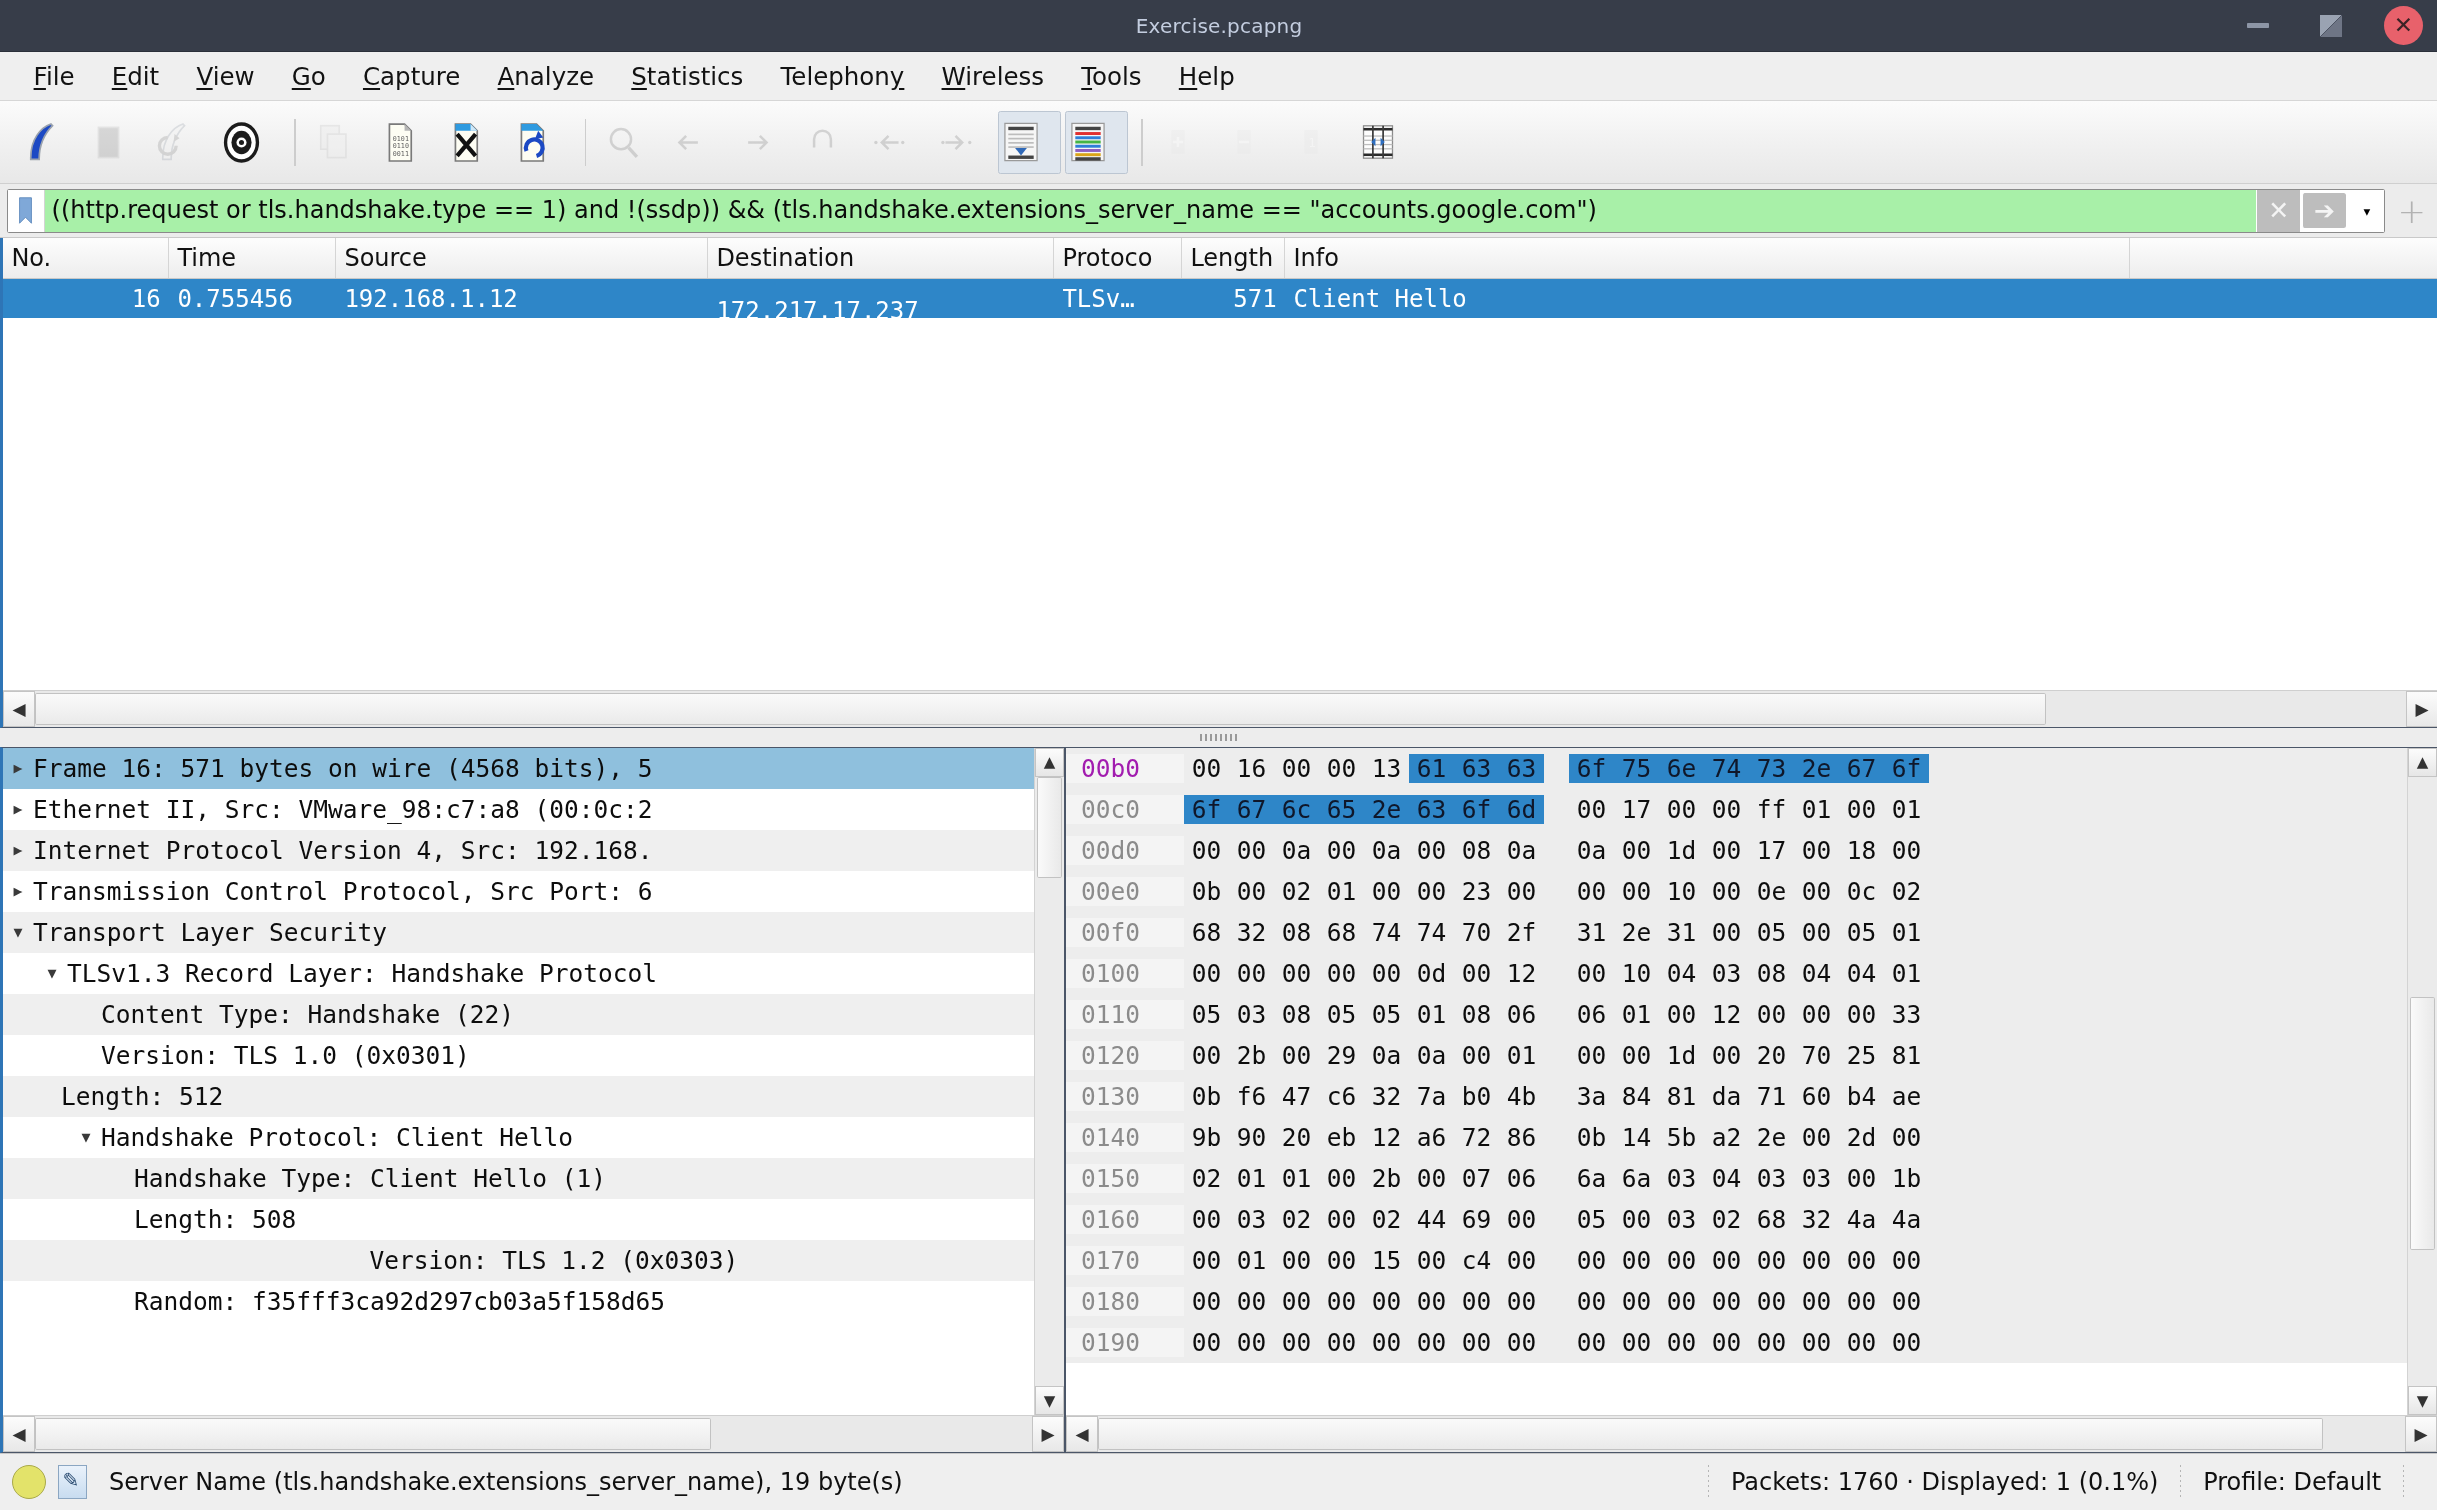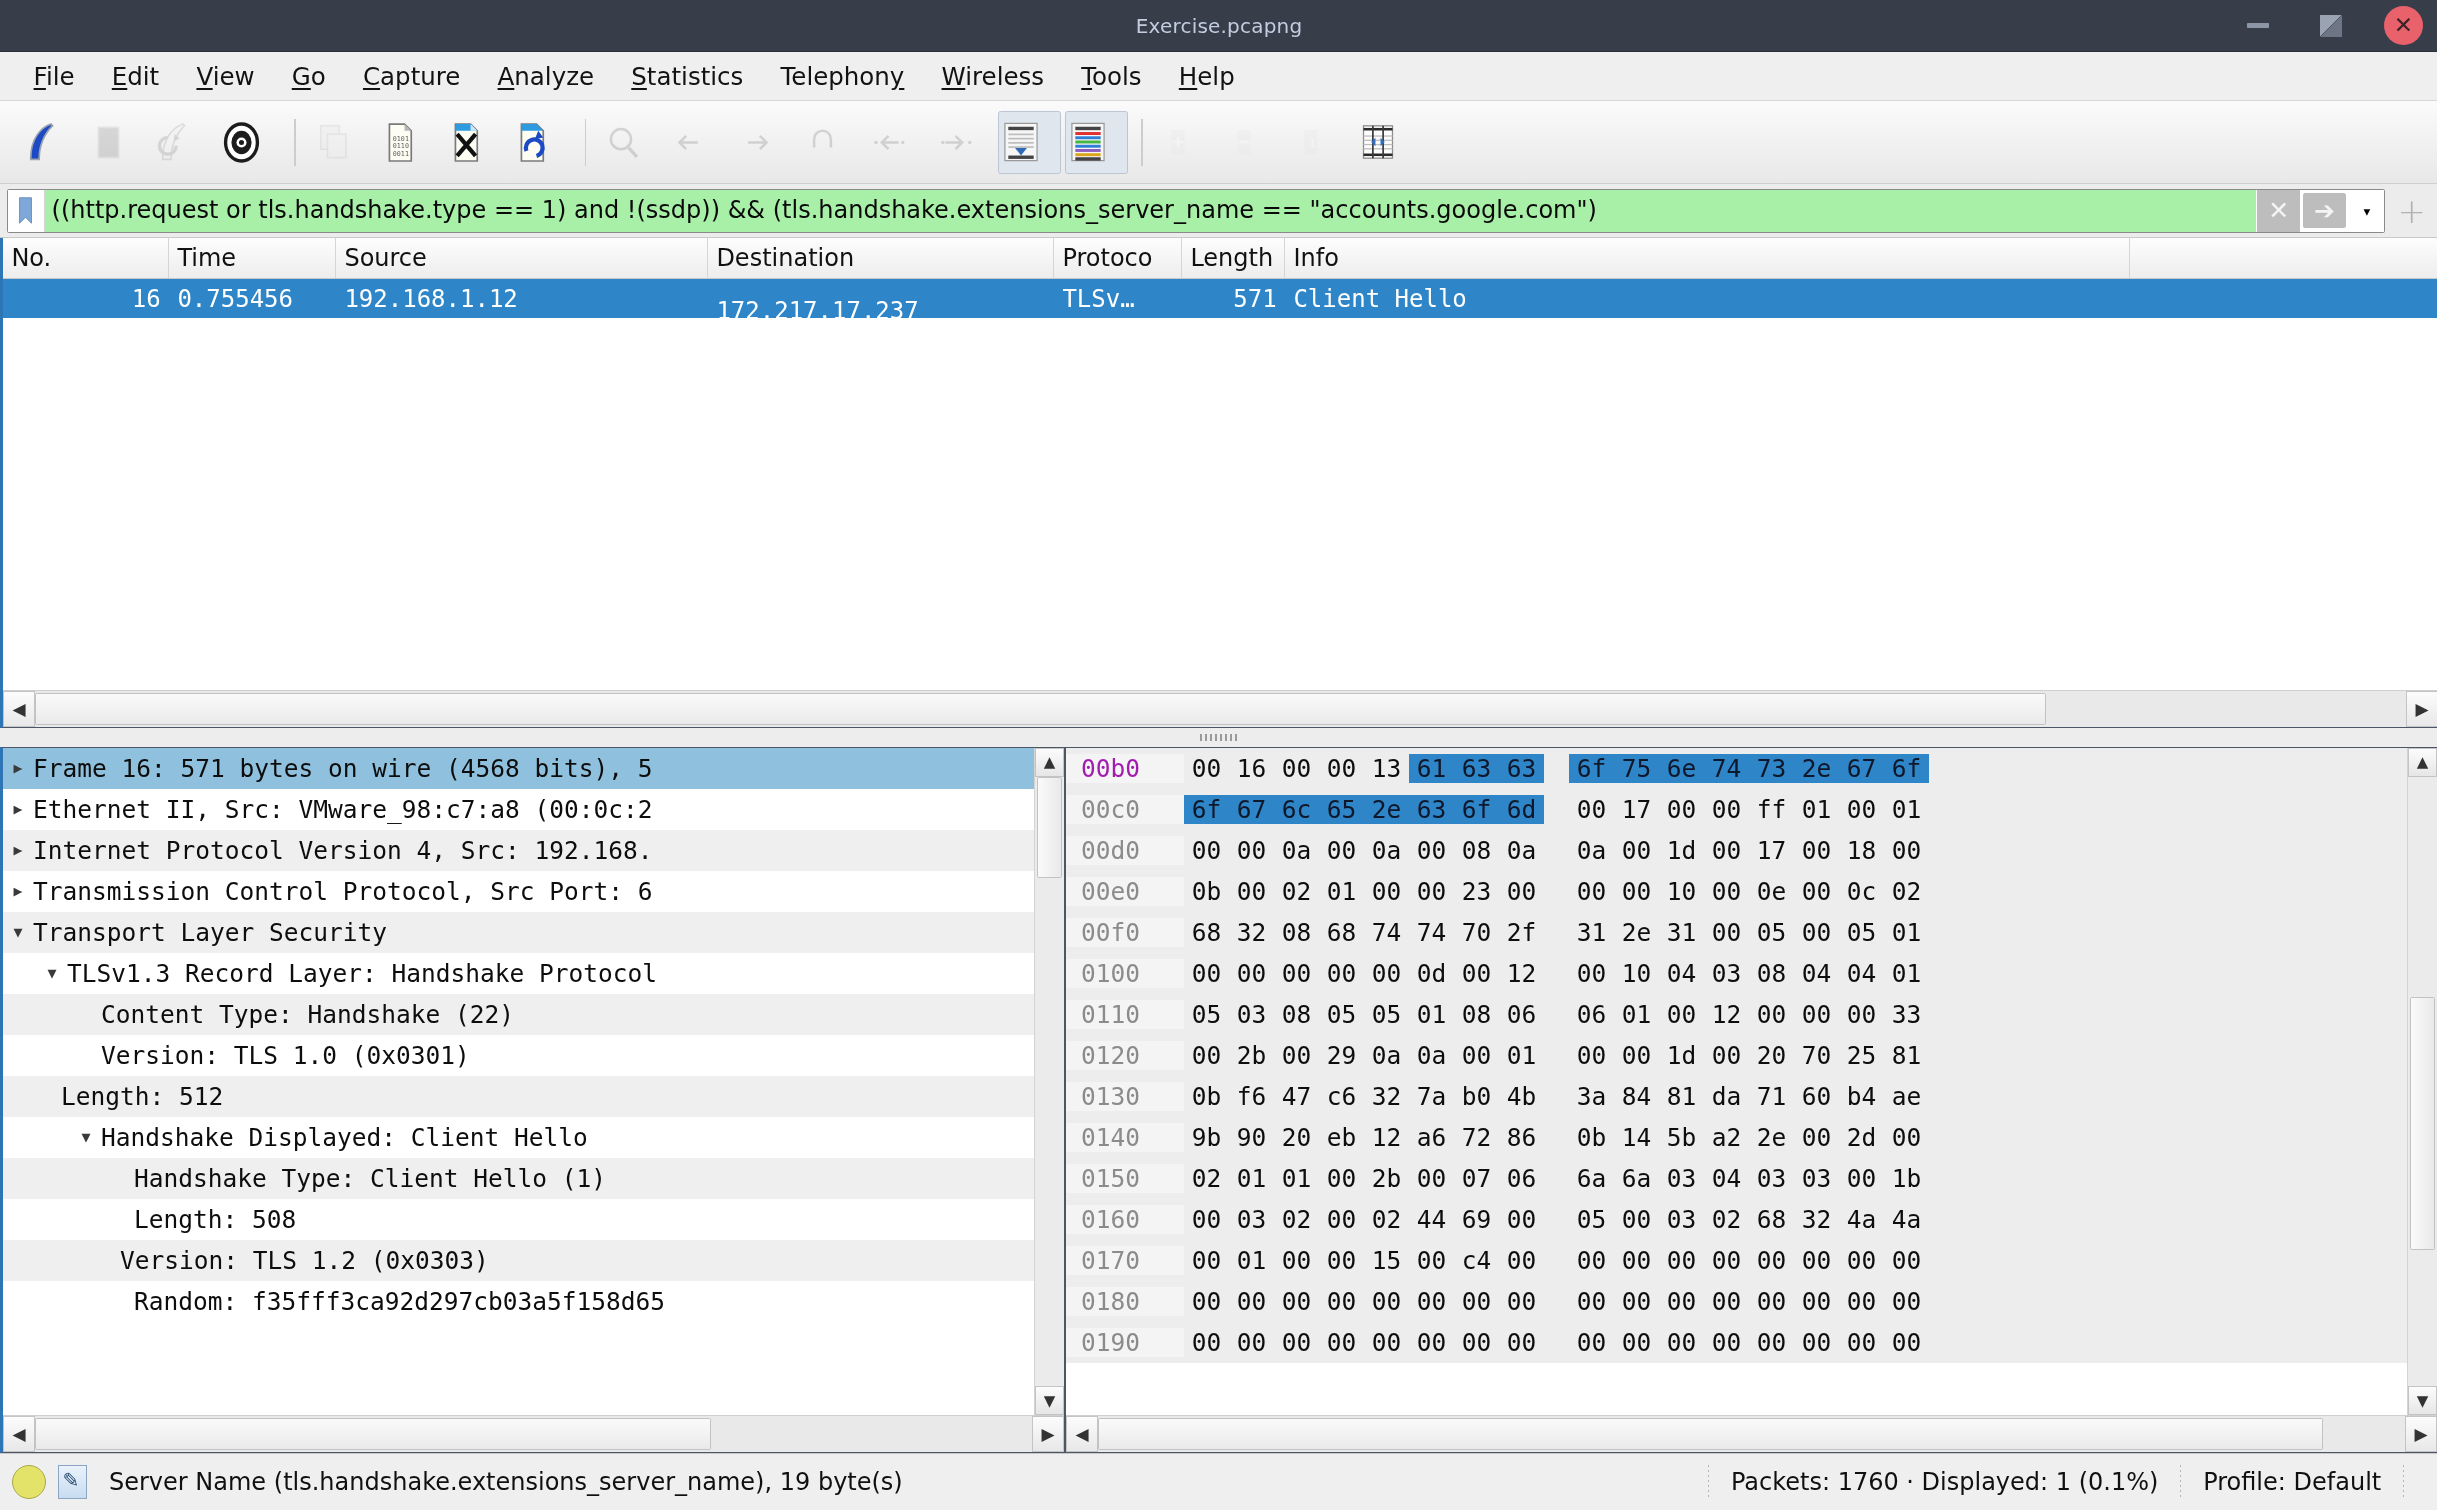"Handshake Displayed: Client Hello" span.label { text: Displayed -> Protocol }
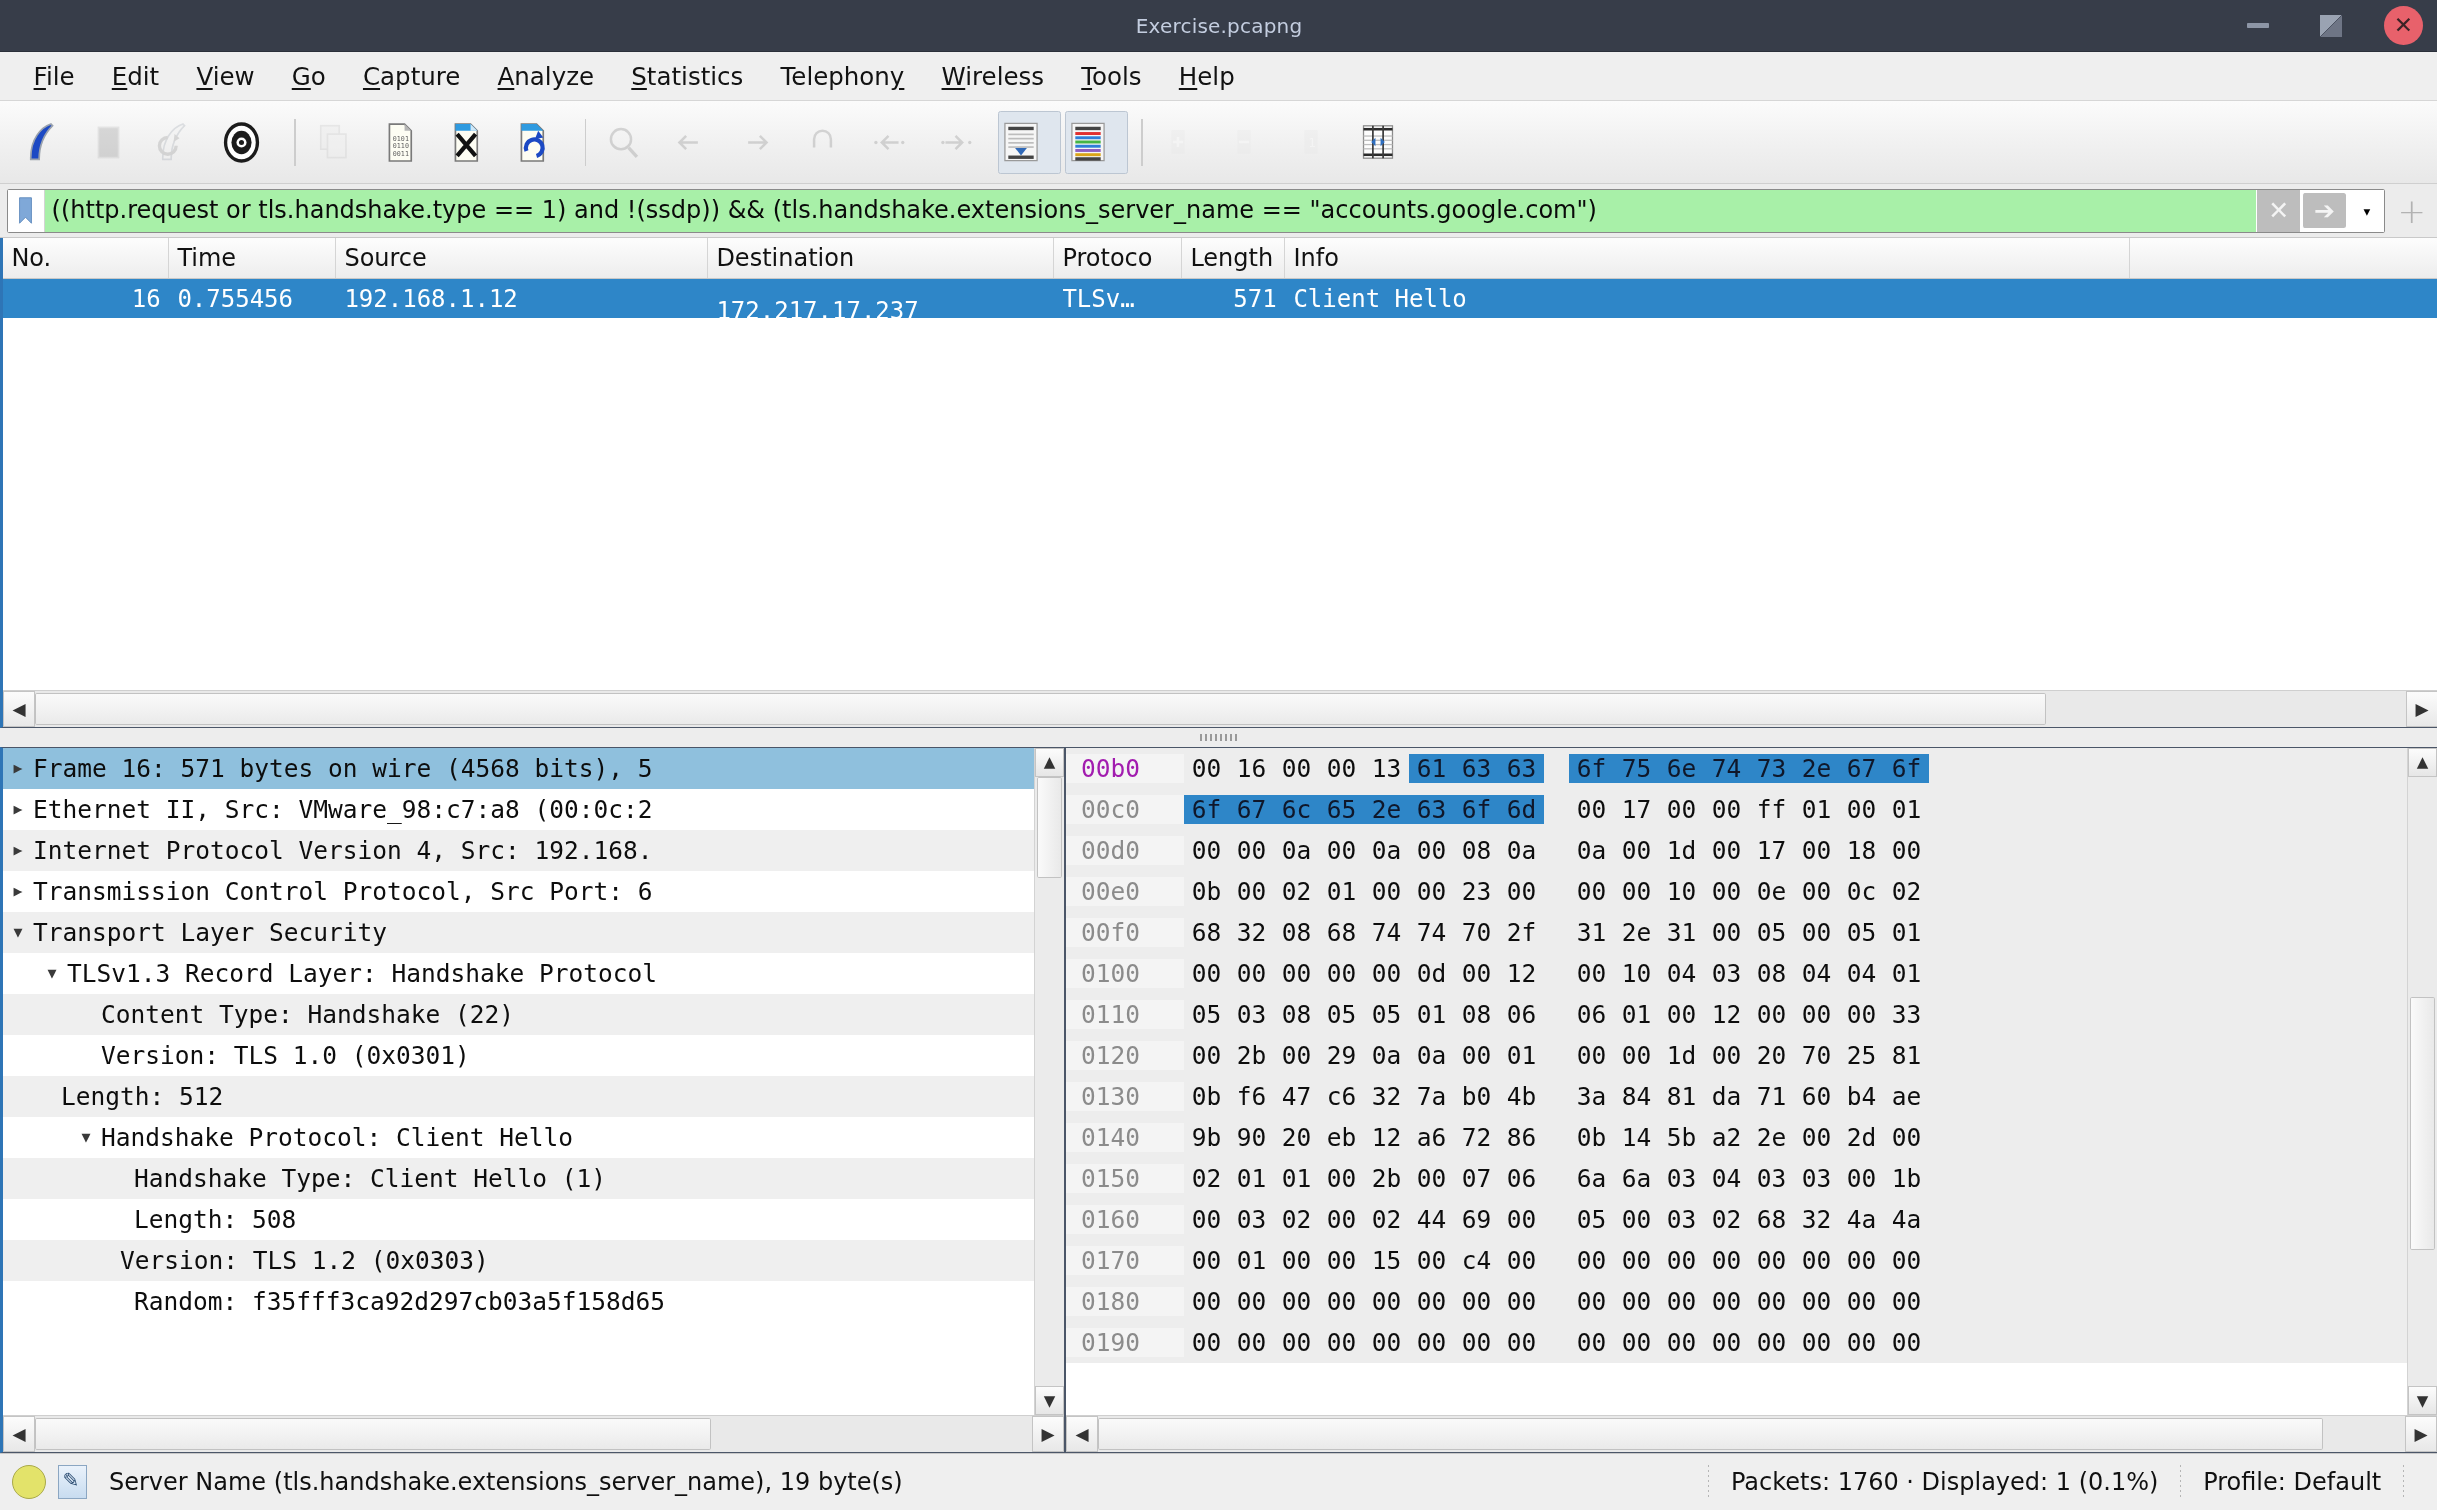"Version: TLS 1.2 (0x0303)" div.trow { justify-content: none -> center; padding-left: 87px -> 41px }
